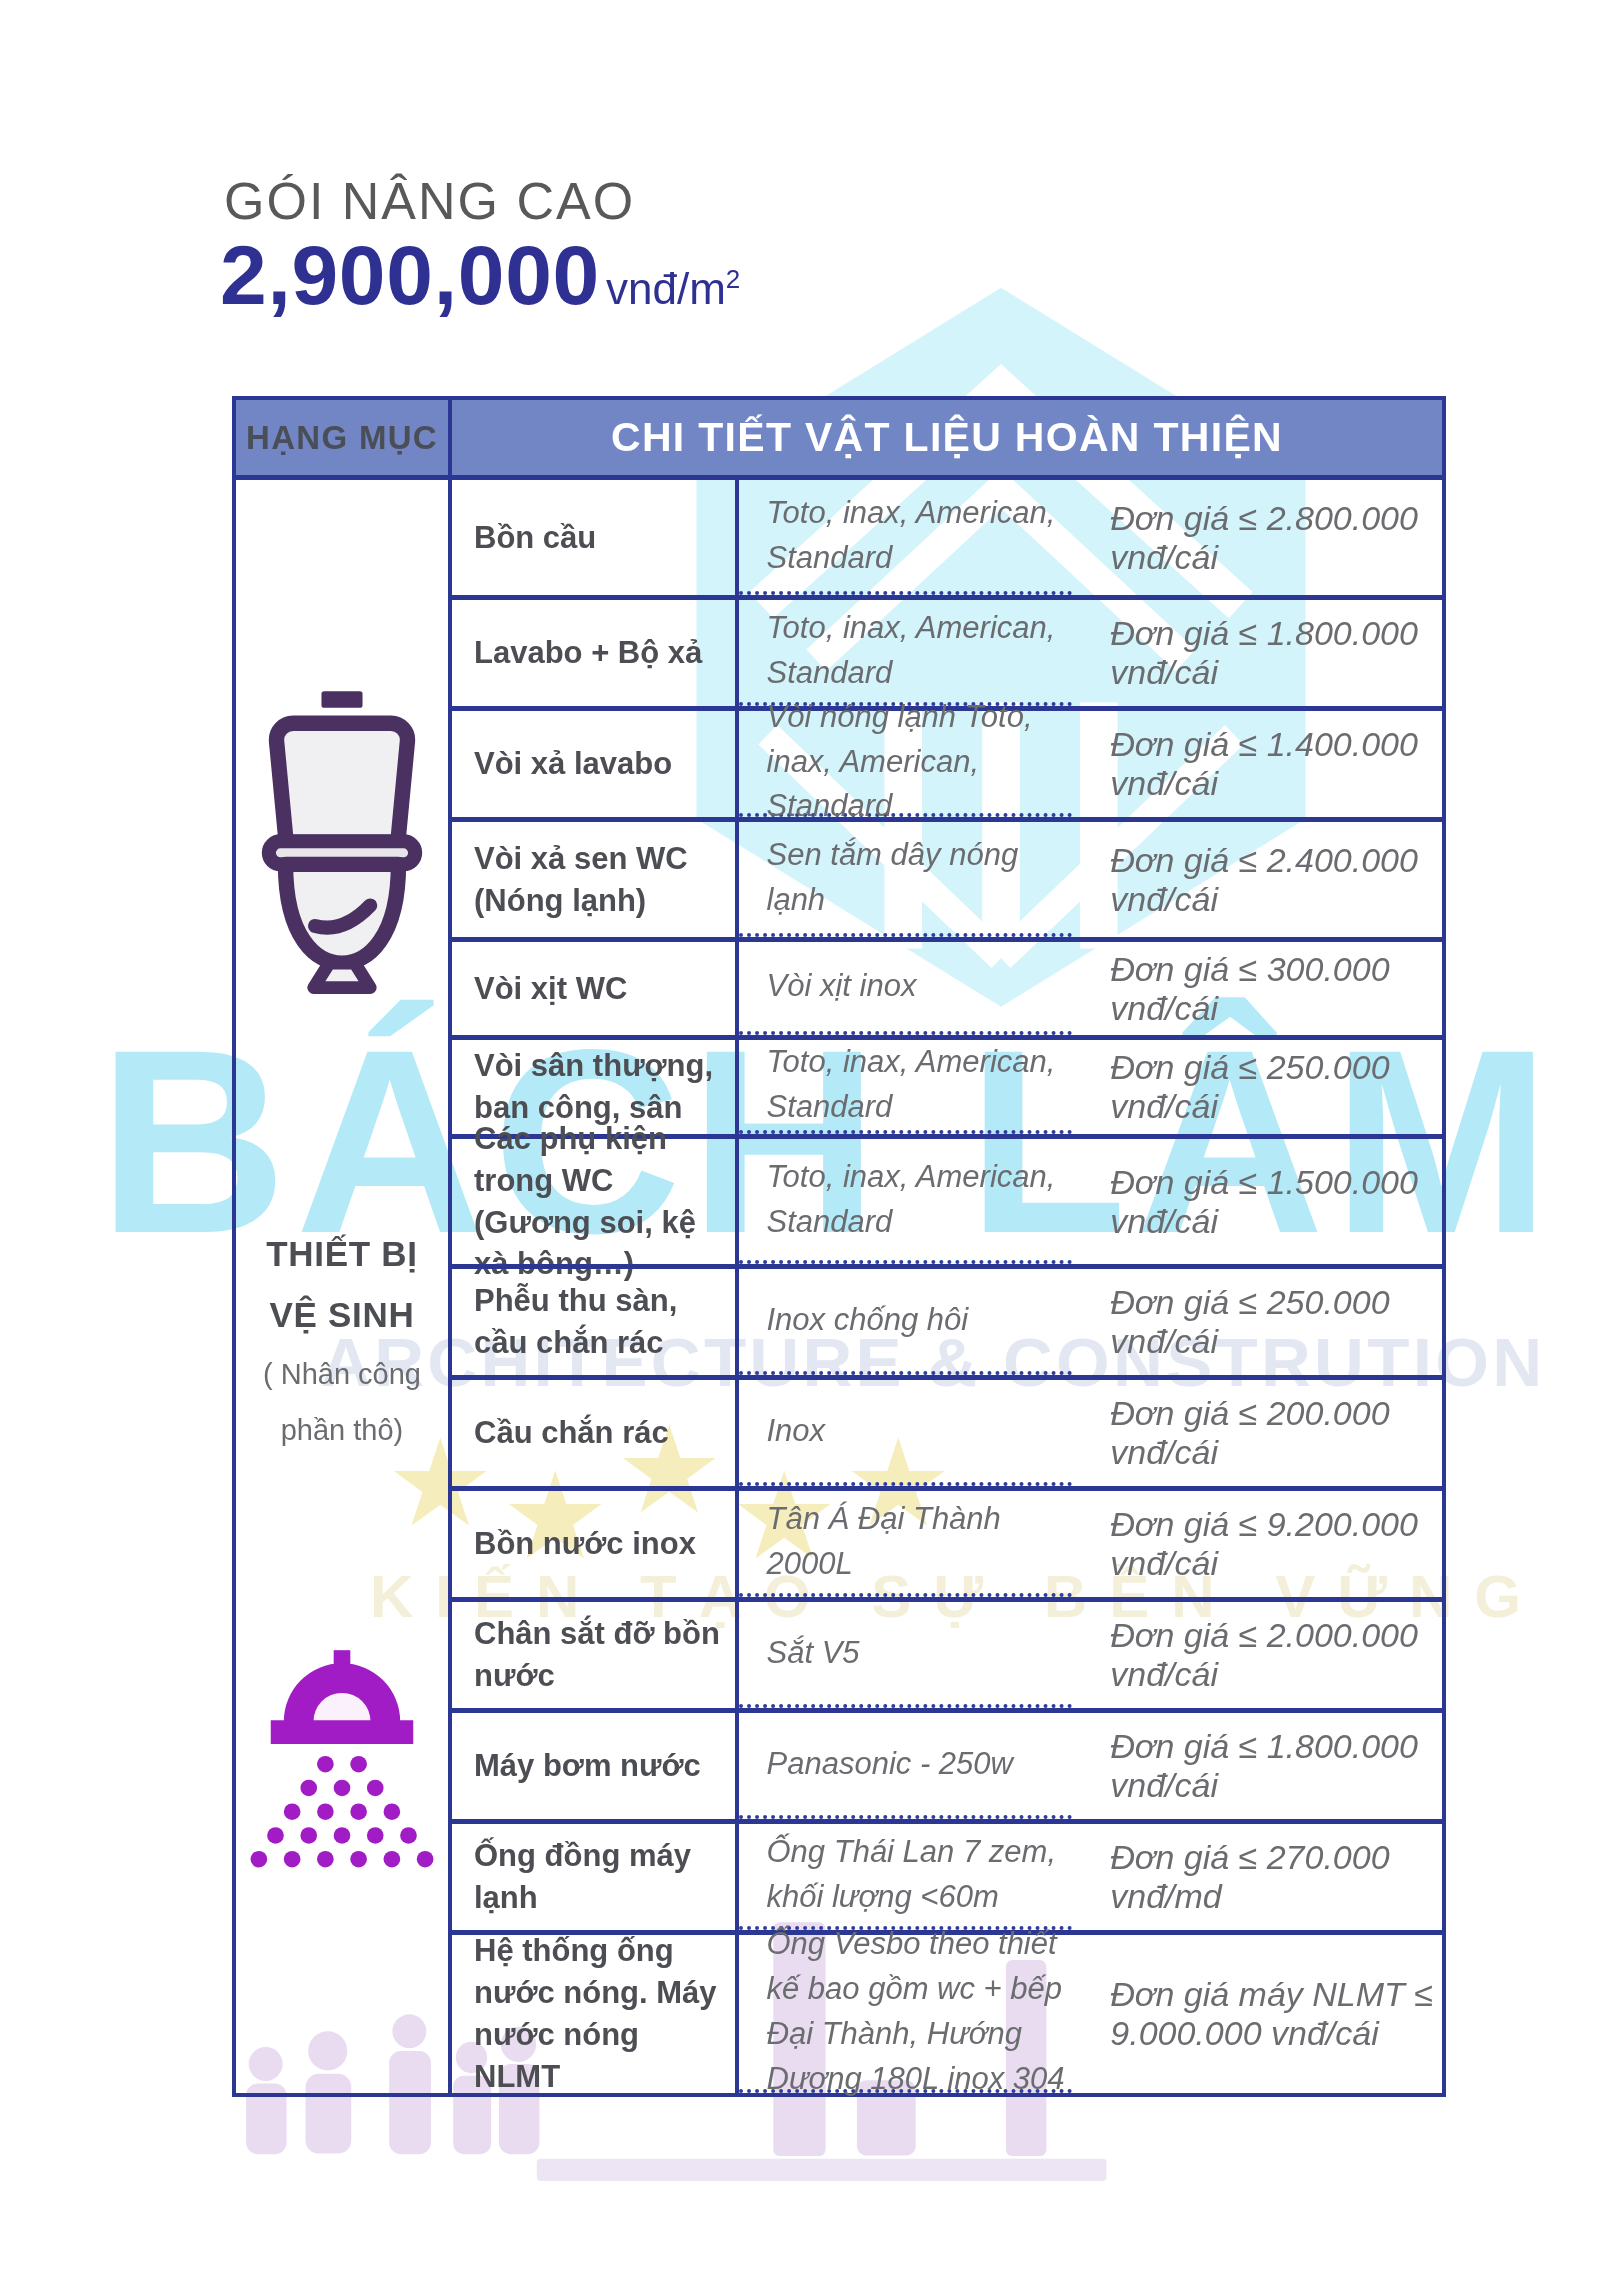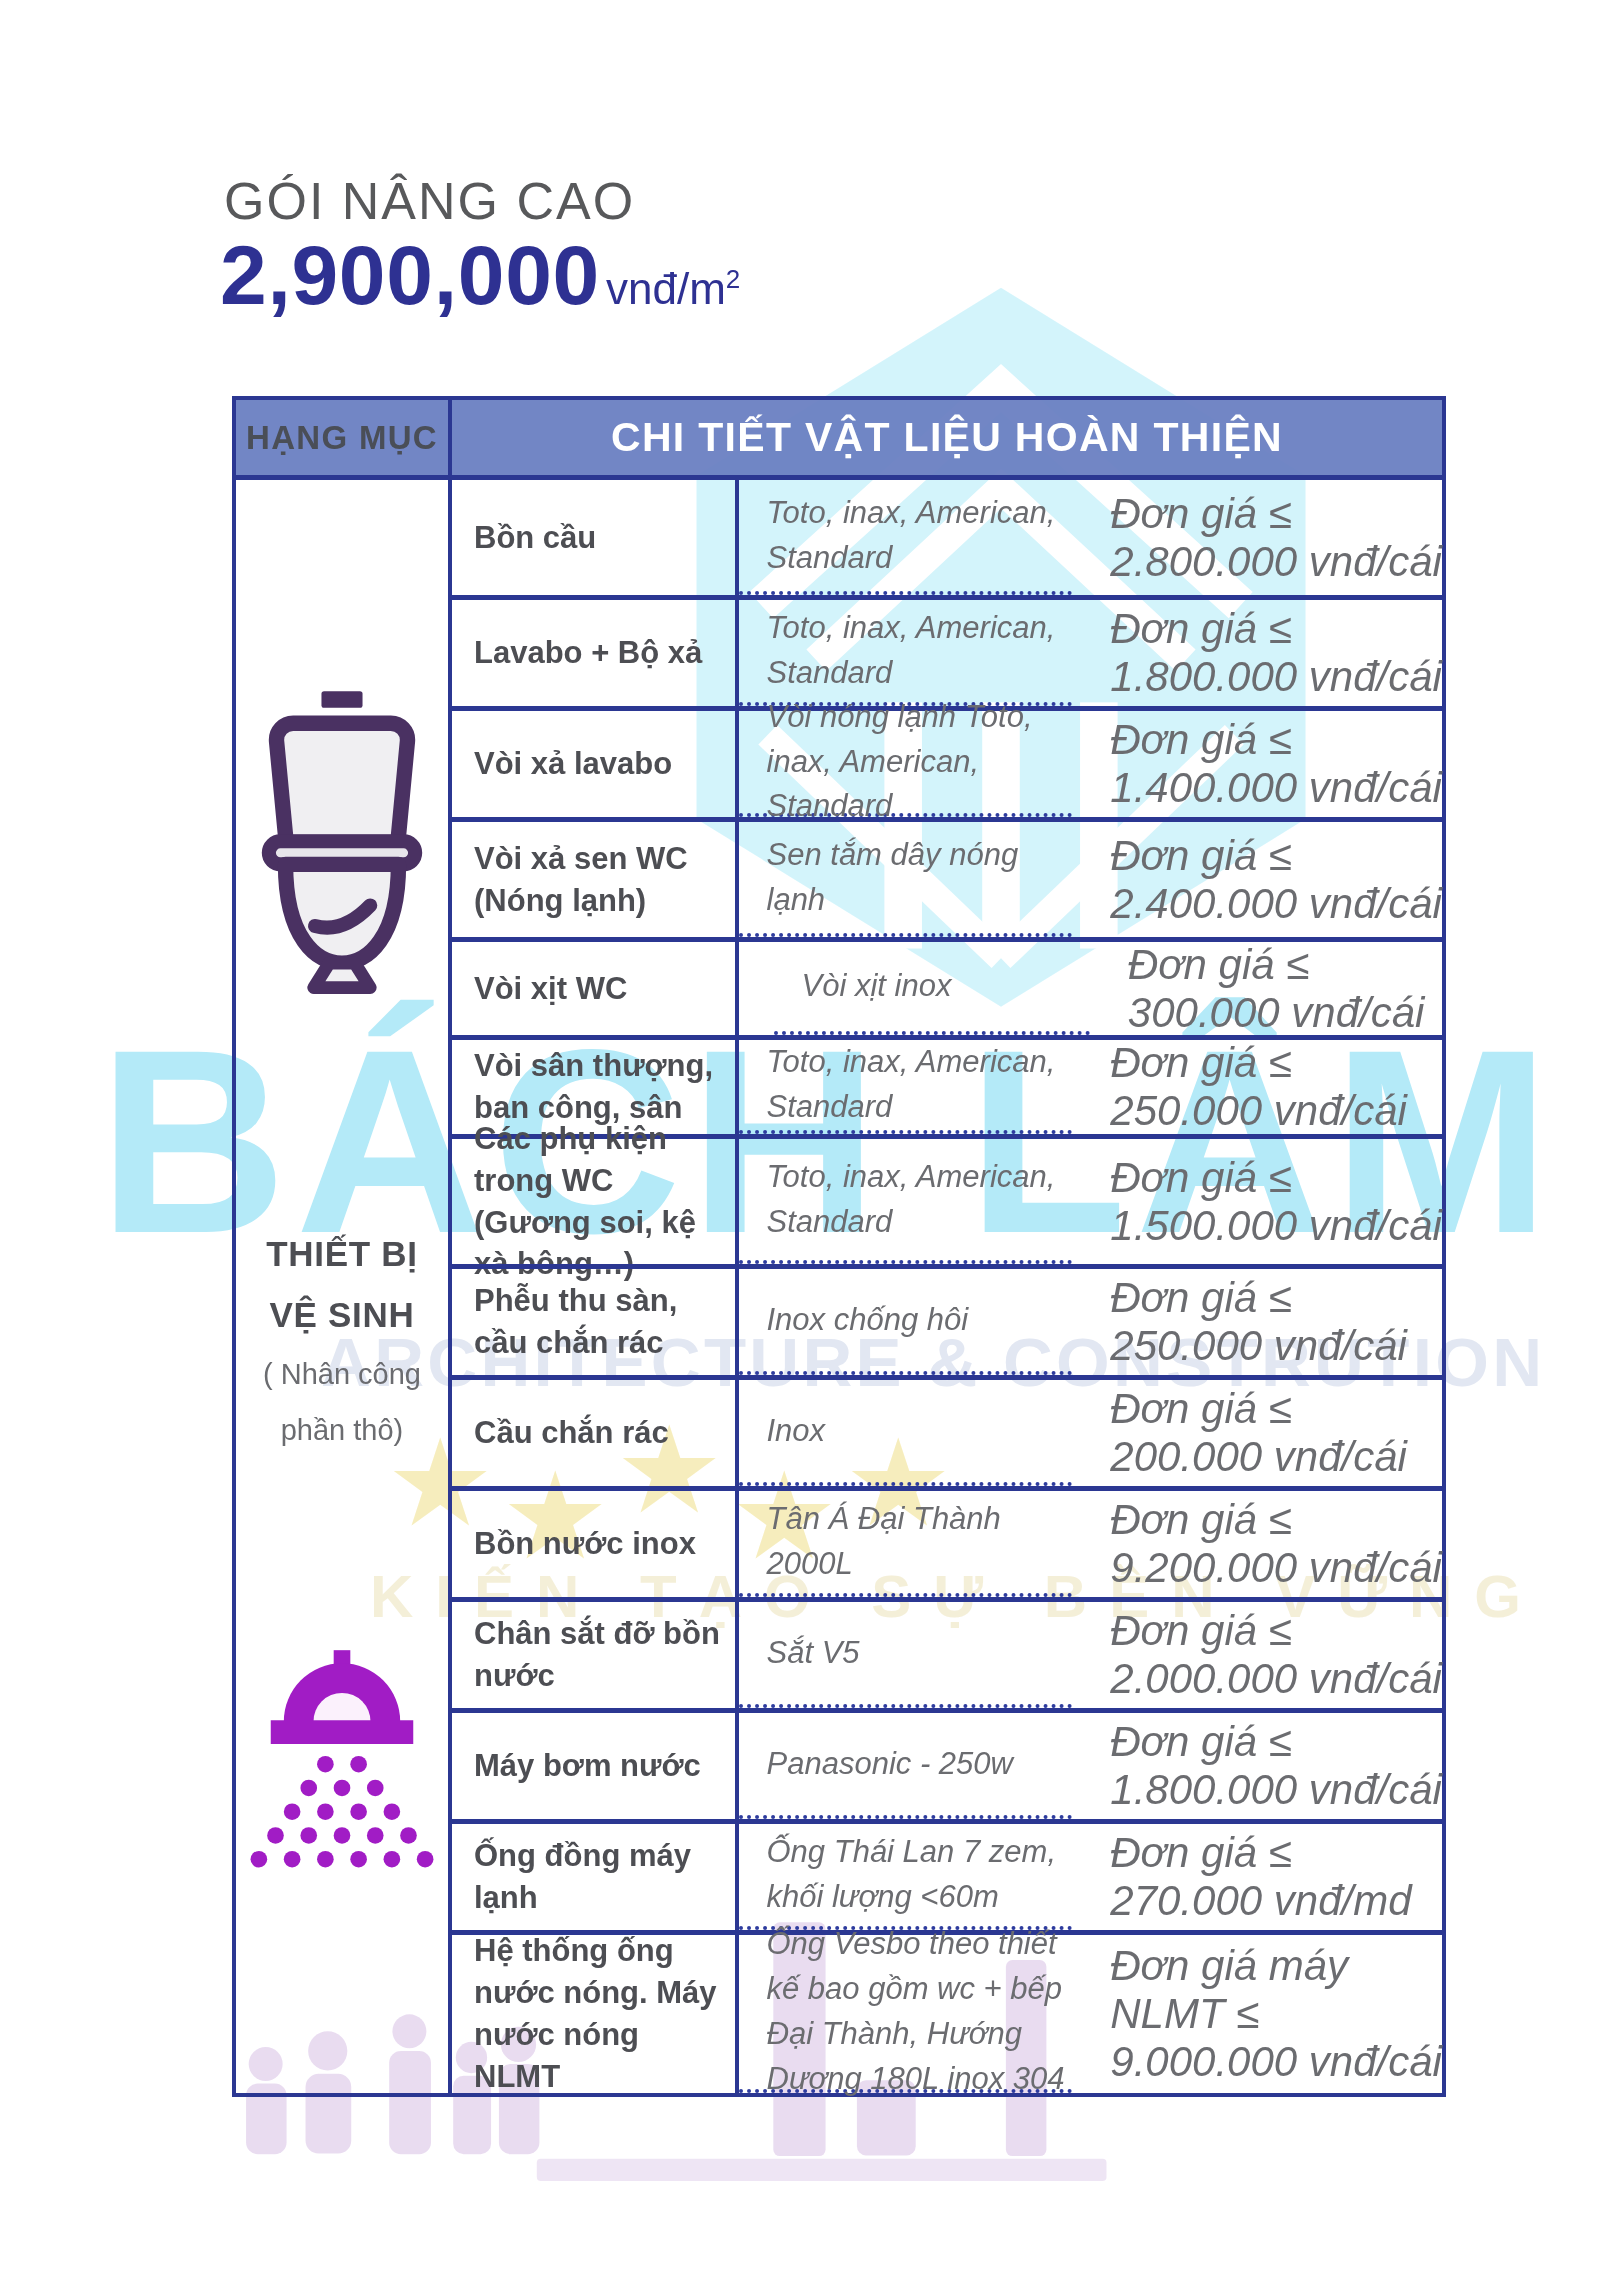"Đơn giá ≤ 2.800.000 vnđ/cái" .pr { font-size: 42px -> 34px }
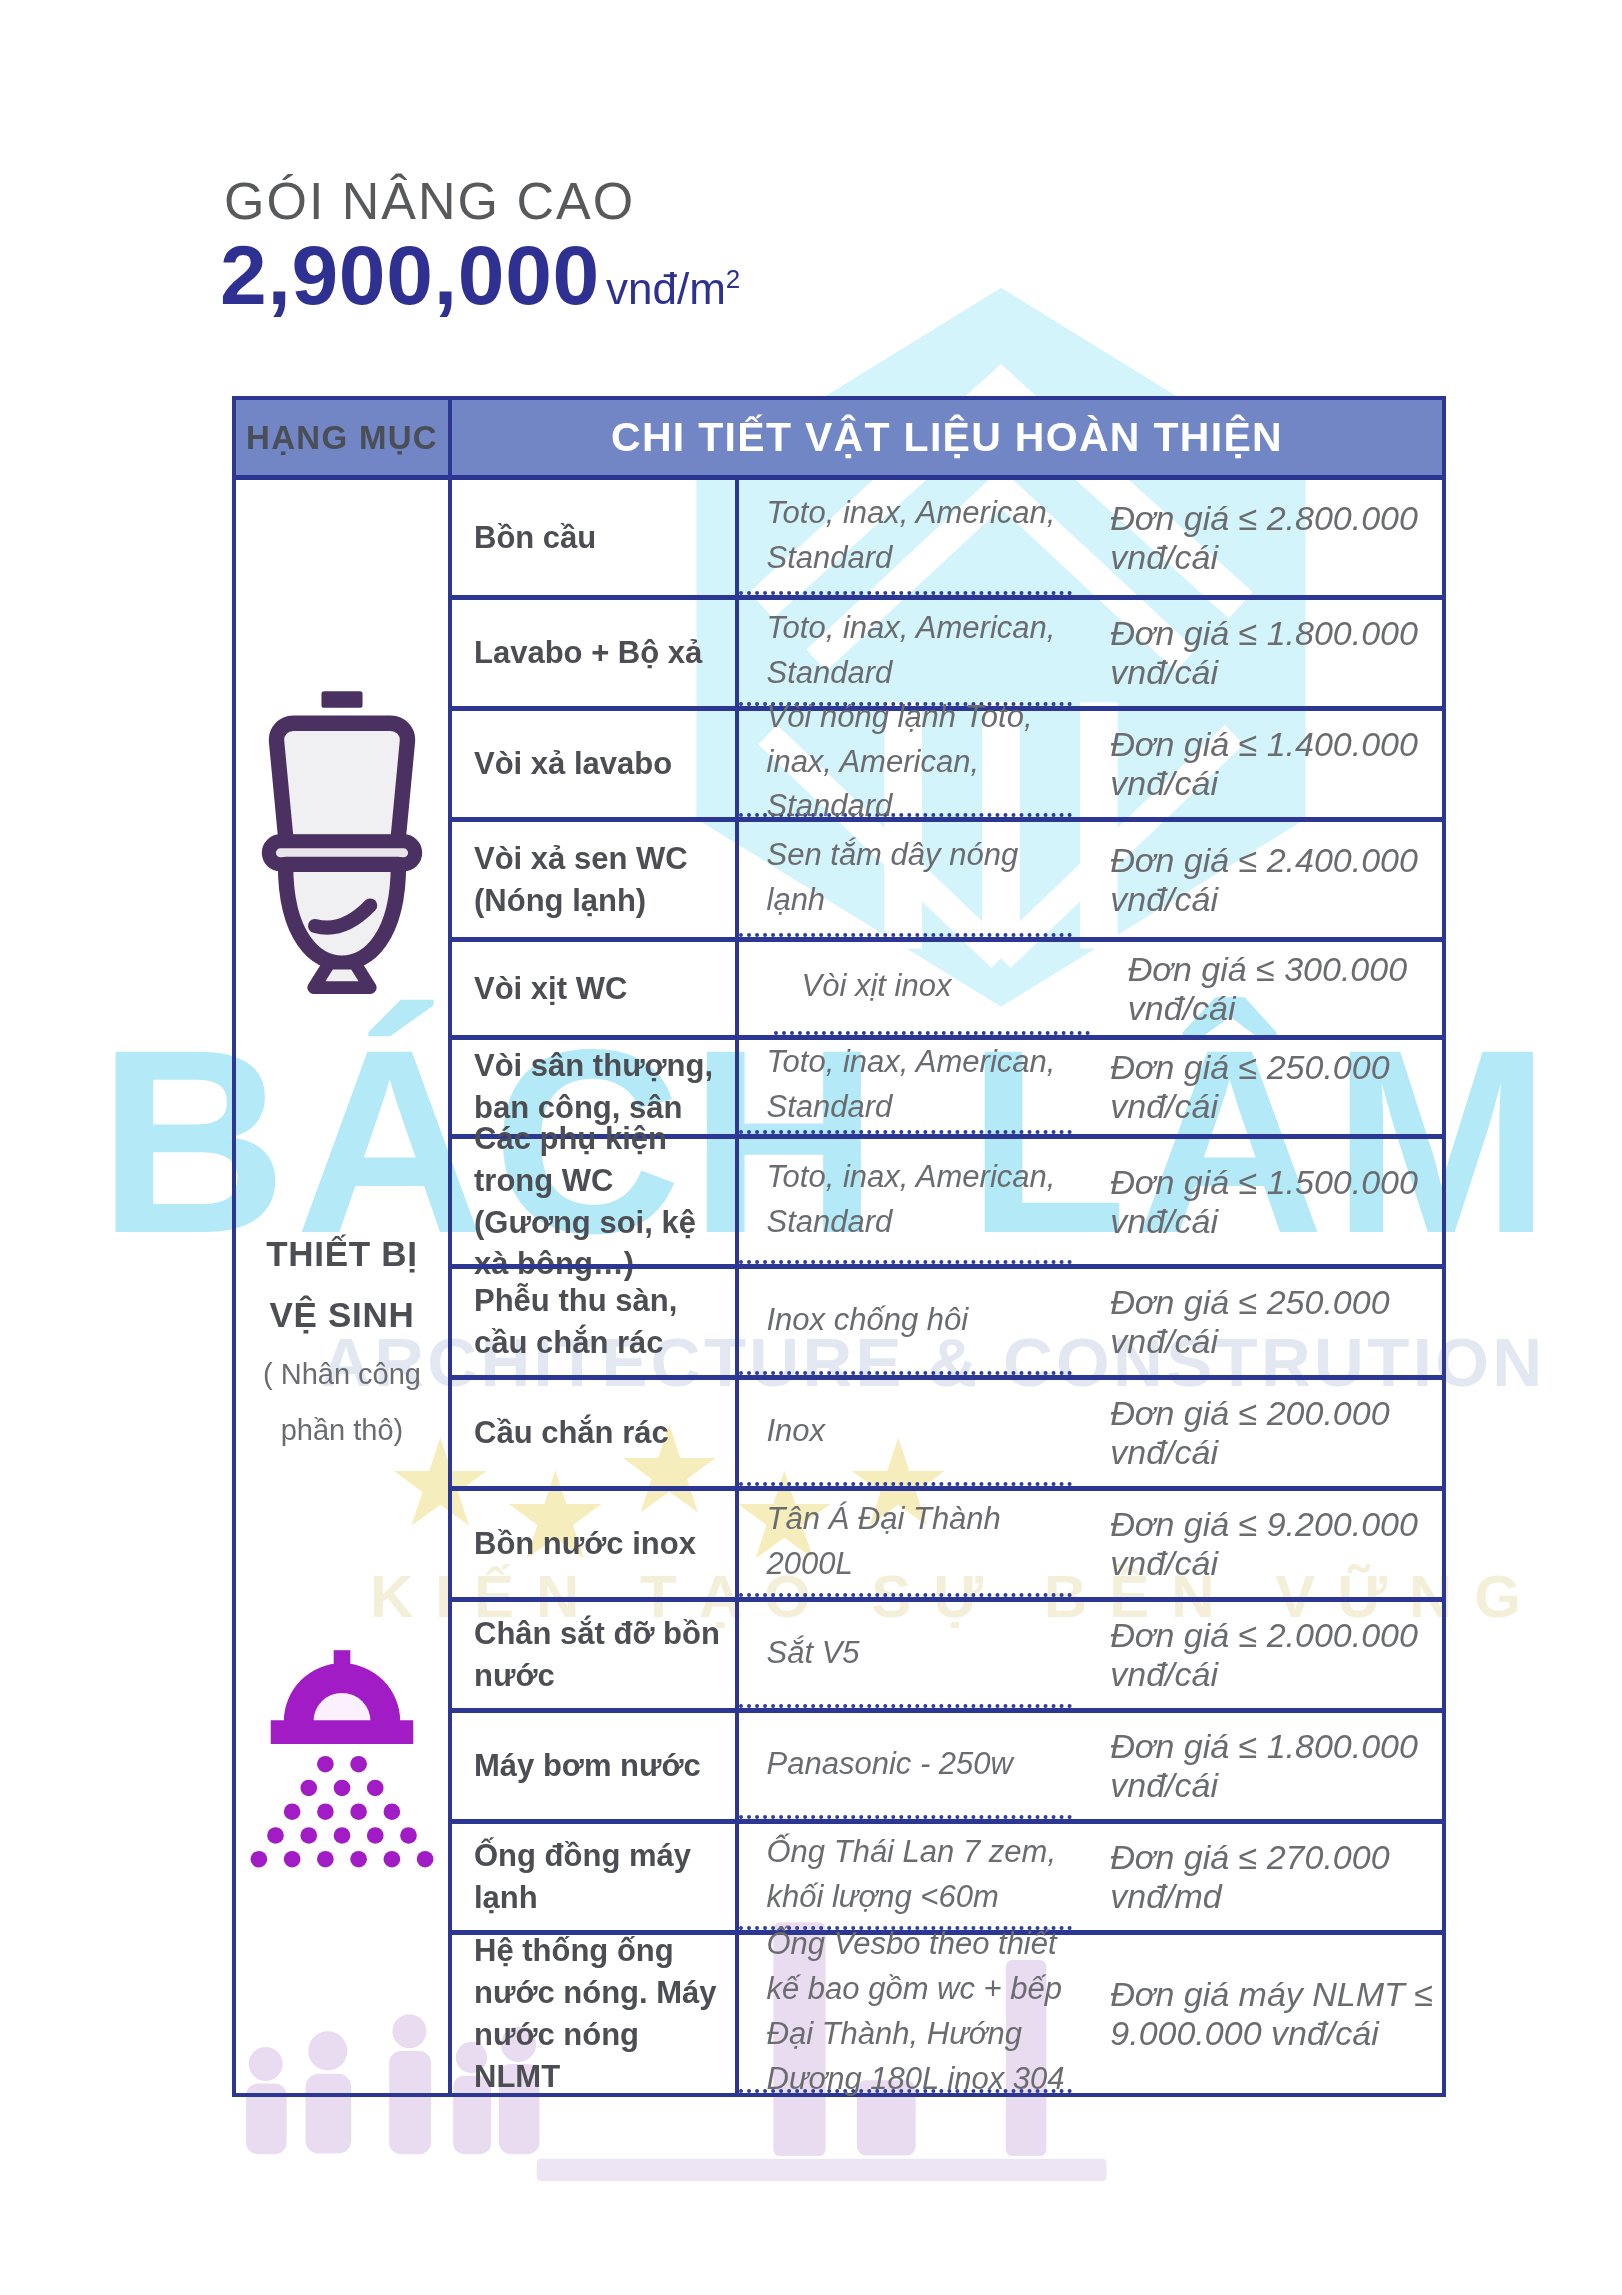"Vòi xịt WC" .t-row:nth-child(5) { gap: 35px -> none }
